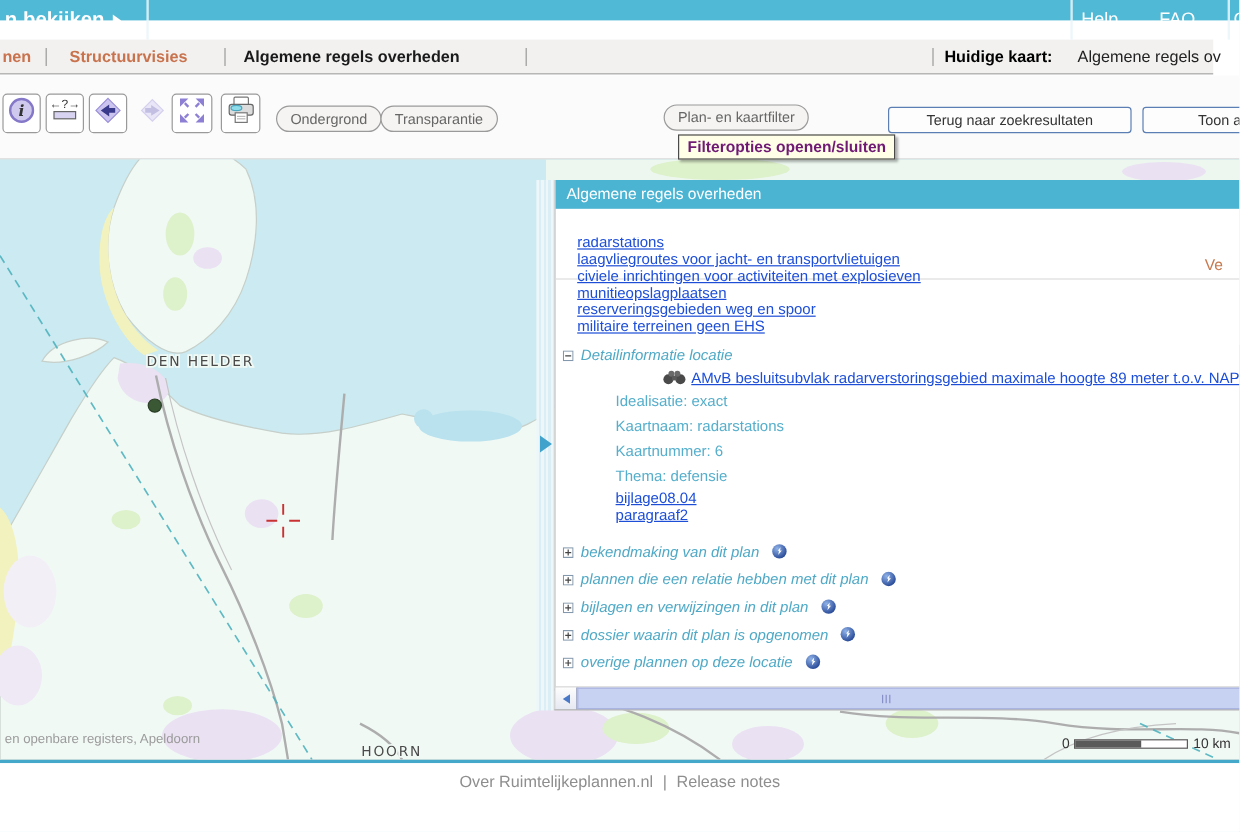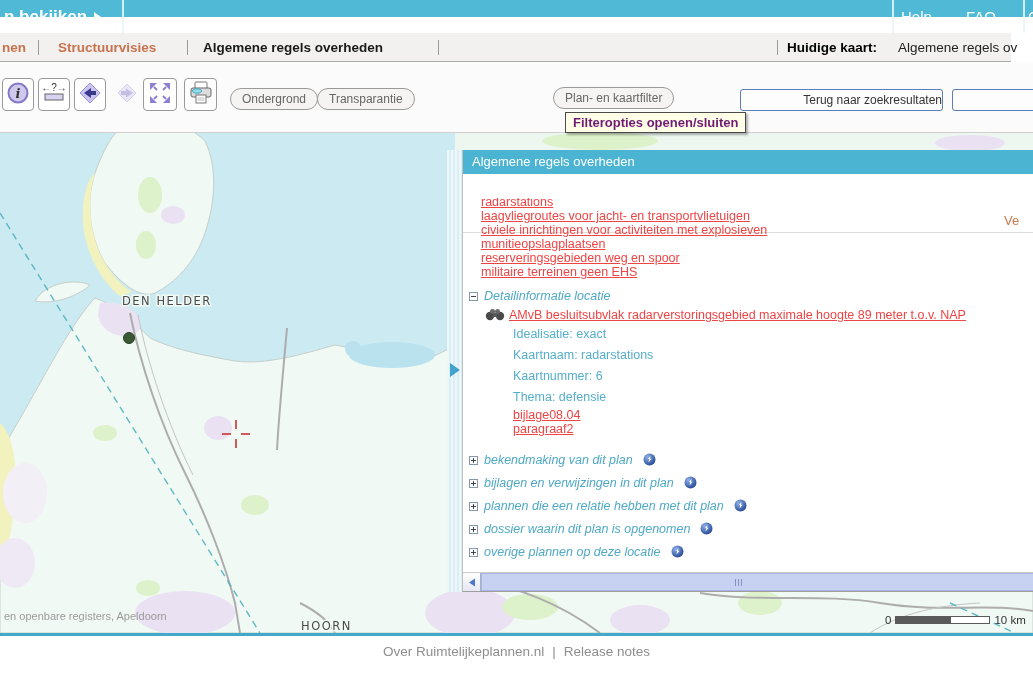"Terug naar zoekresultaten" .bluebtn { text-align: right -> center }
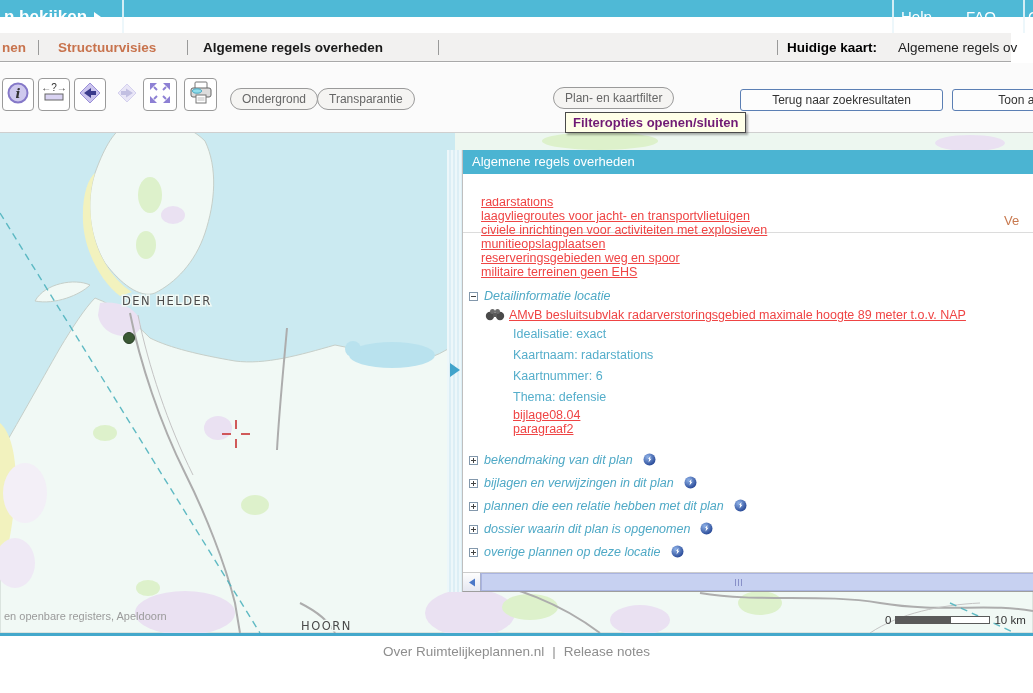"radarstations" a.navy { color: #ef4444 -> #1d4ed8 }
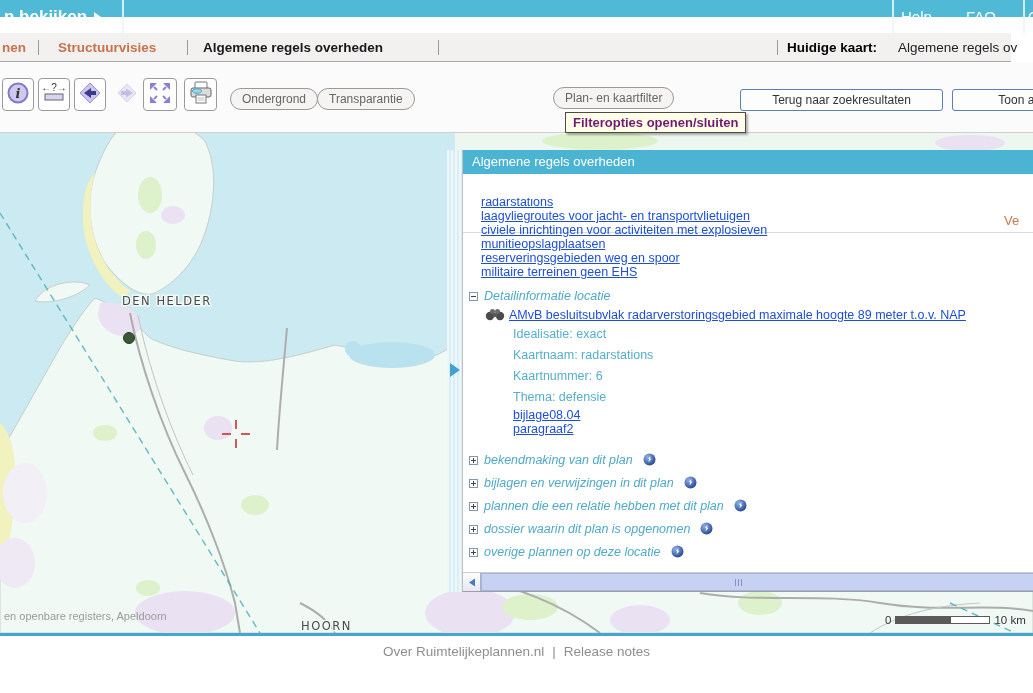"AMvB besluitsubvlak" .obj-row { text-align: none -> right }
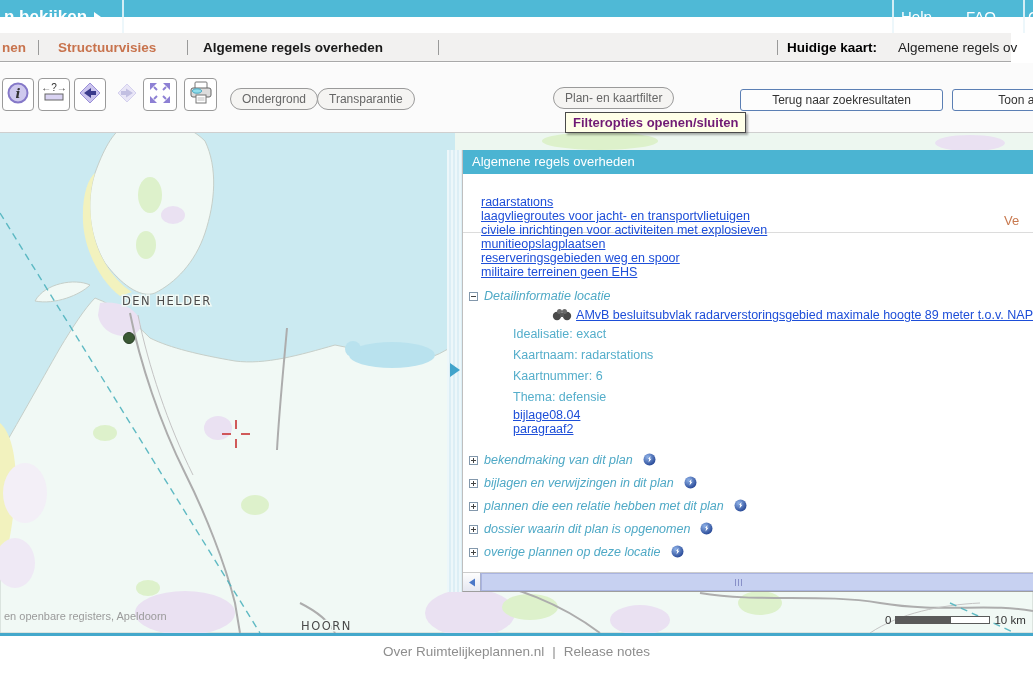"bijlagen en verwijzingen in dit" div.sec-row { order: before "plannen die een relatie hebben" -> after "plannen die een relatie hebben" }
